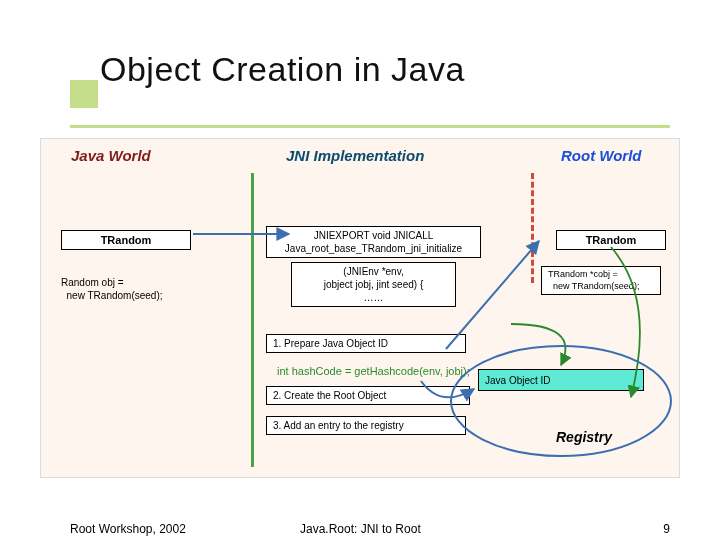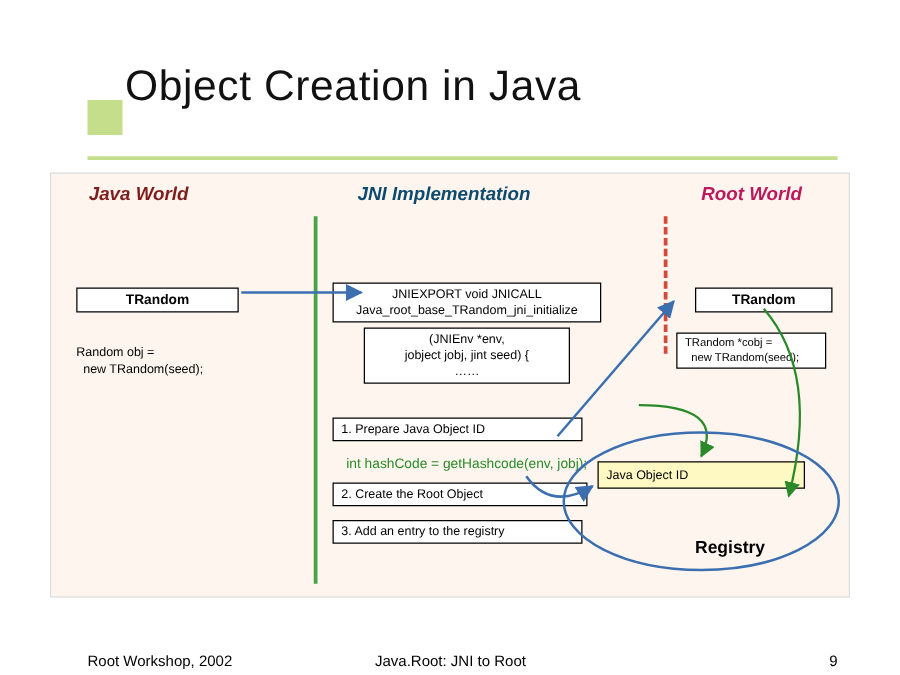"Root World" .col-head.rootw { color: #be185d -> #1d4ed8 }
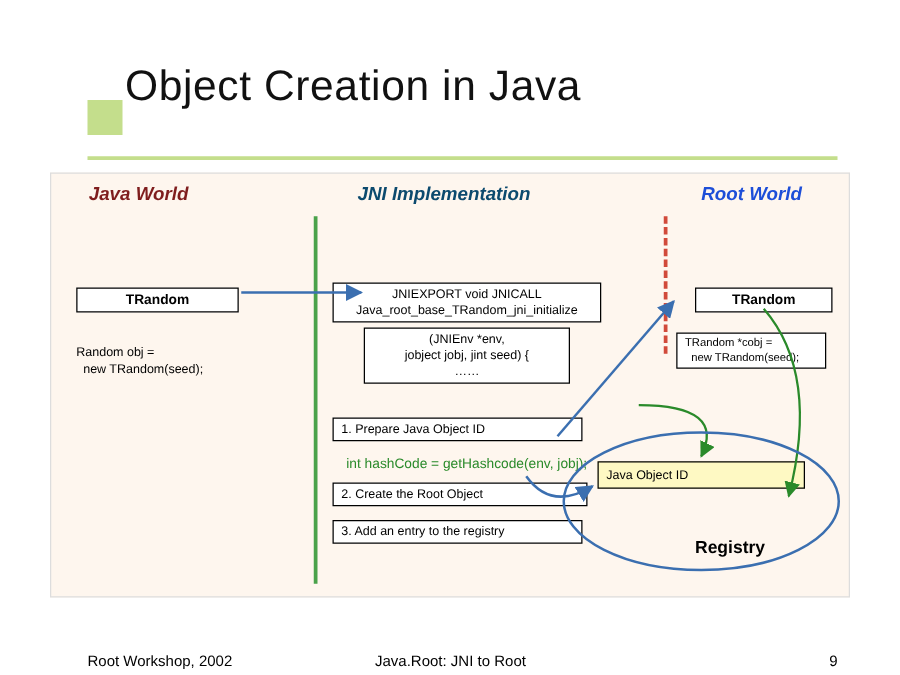"Java Object ID" .reg-table td { background: #fef9c3 -> #5eead4 }
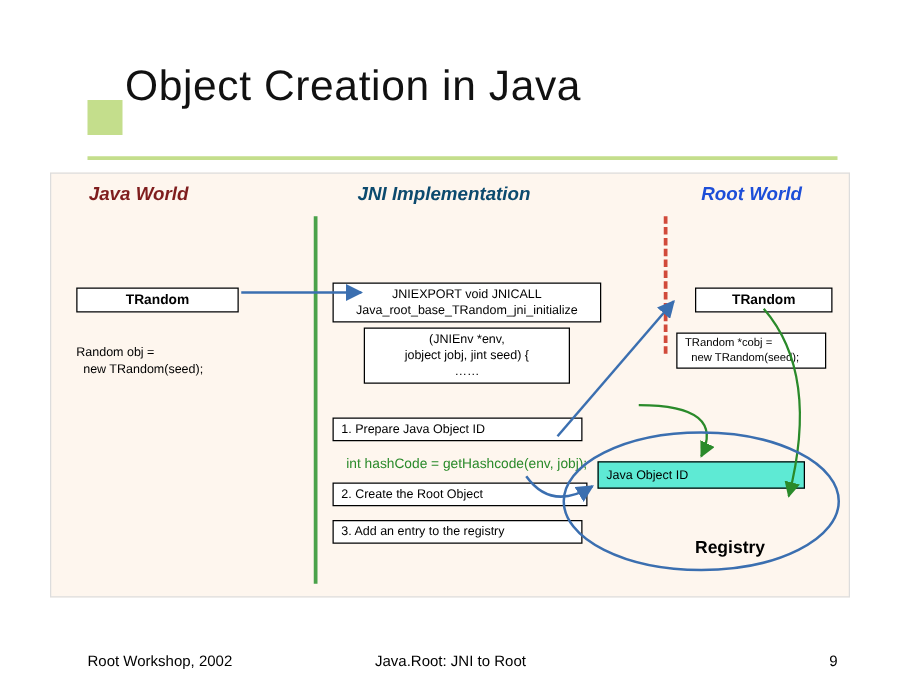"Registry" .reg-label { font-style: none -> italic }
